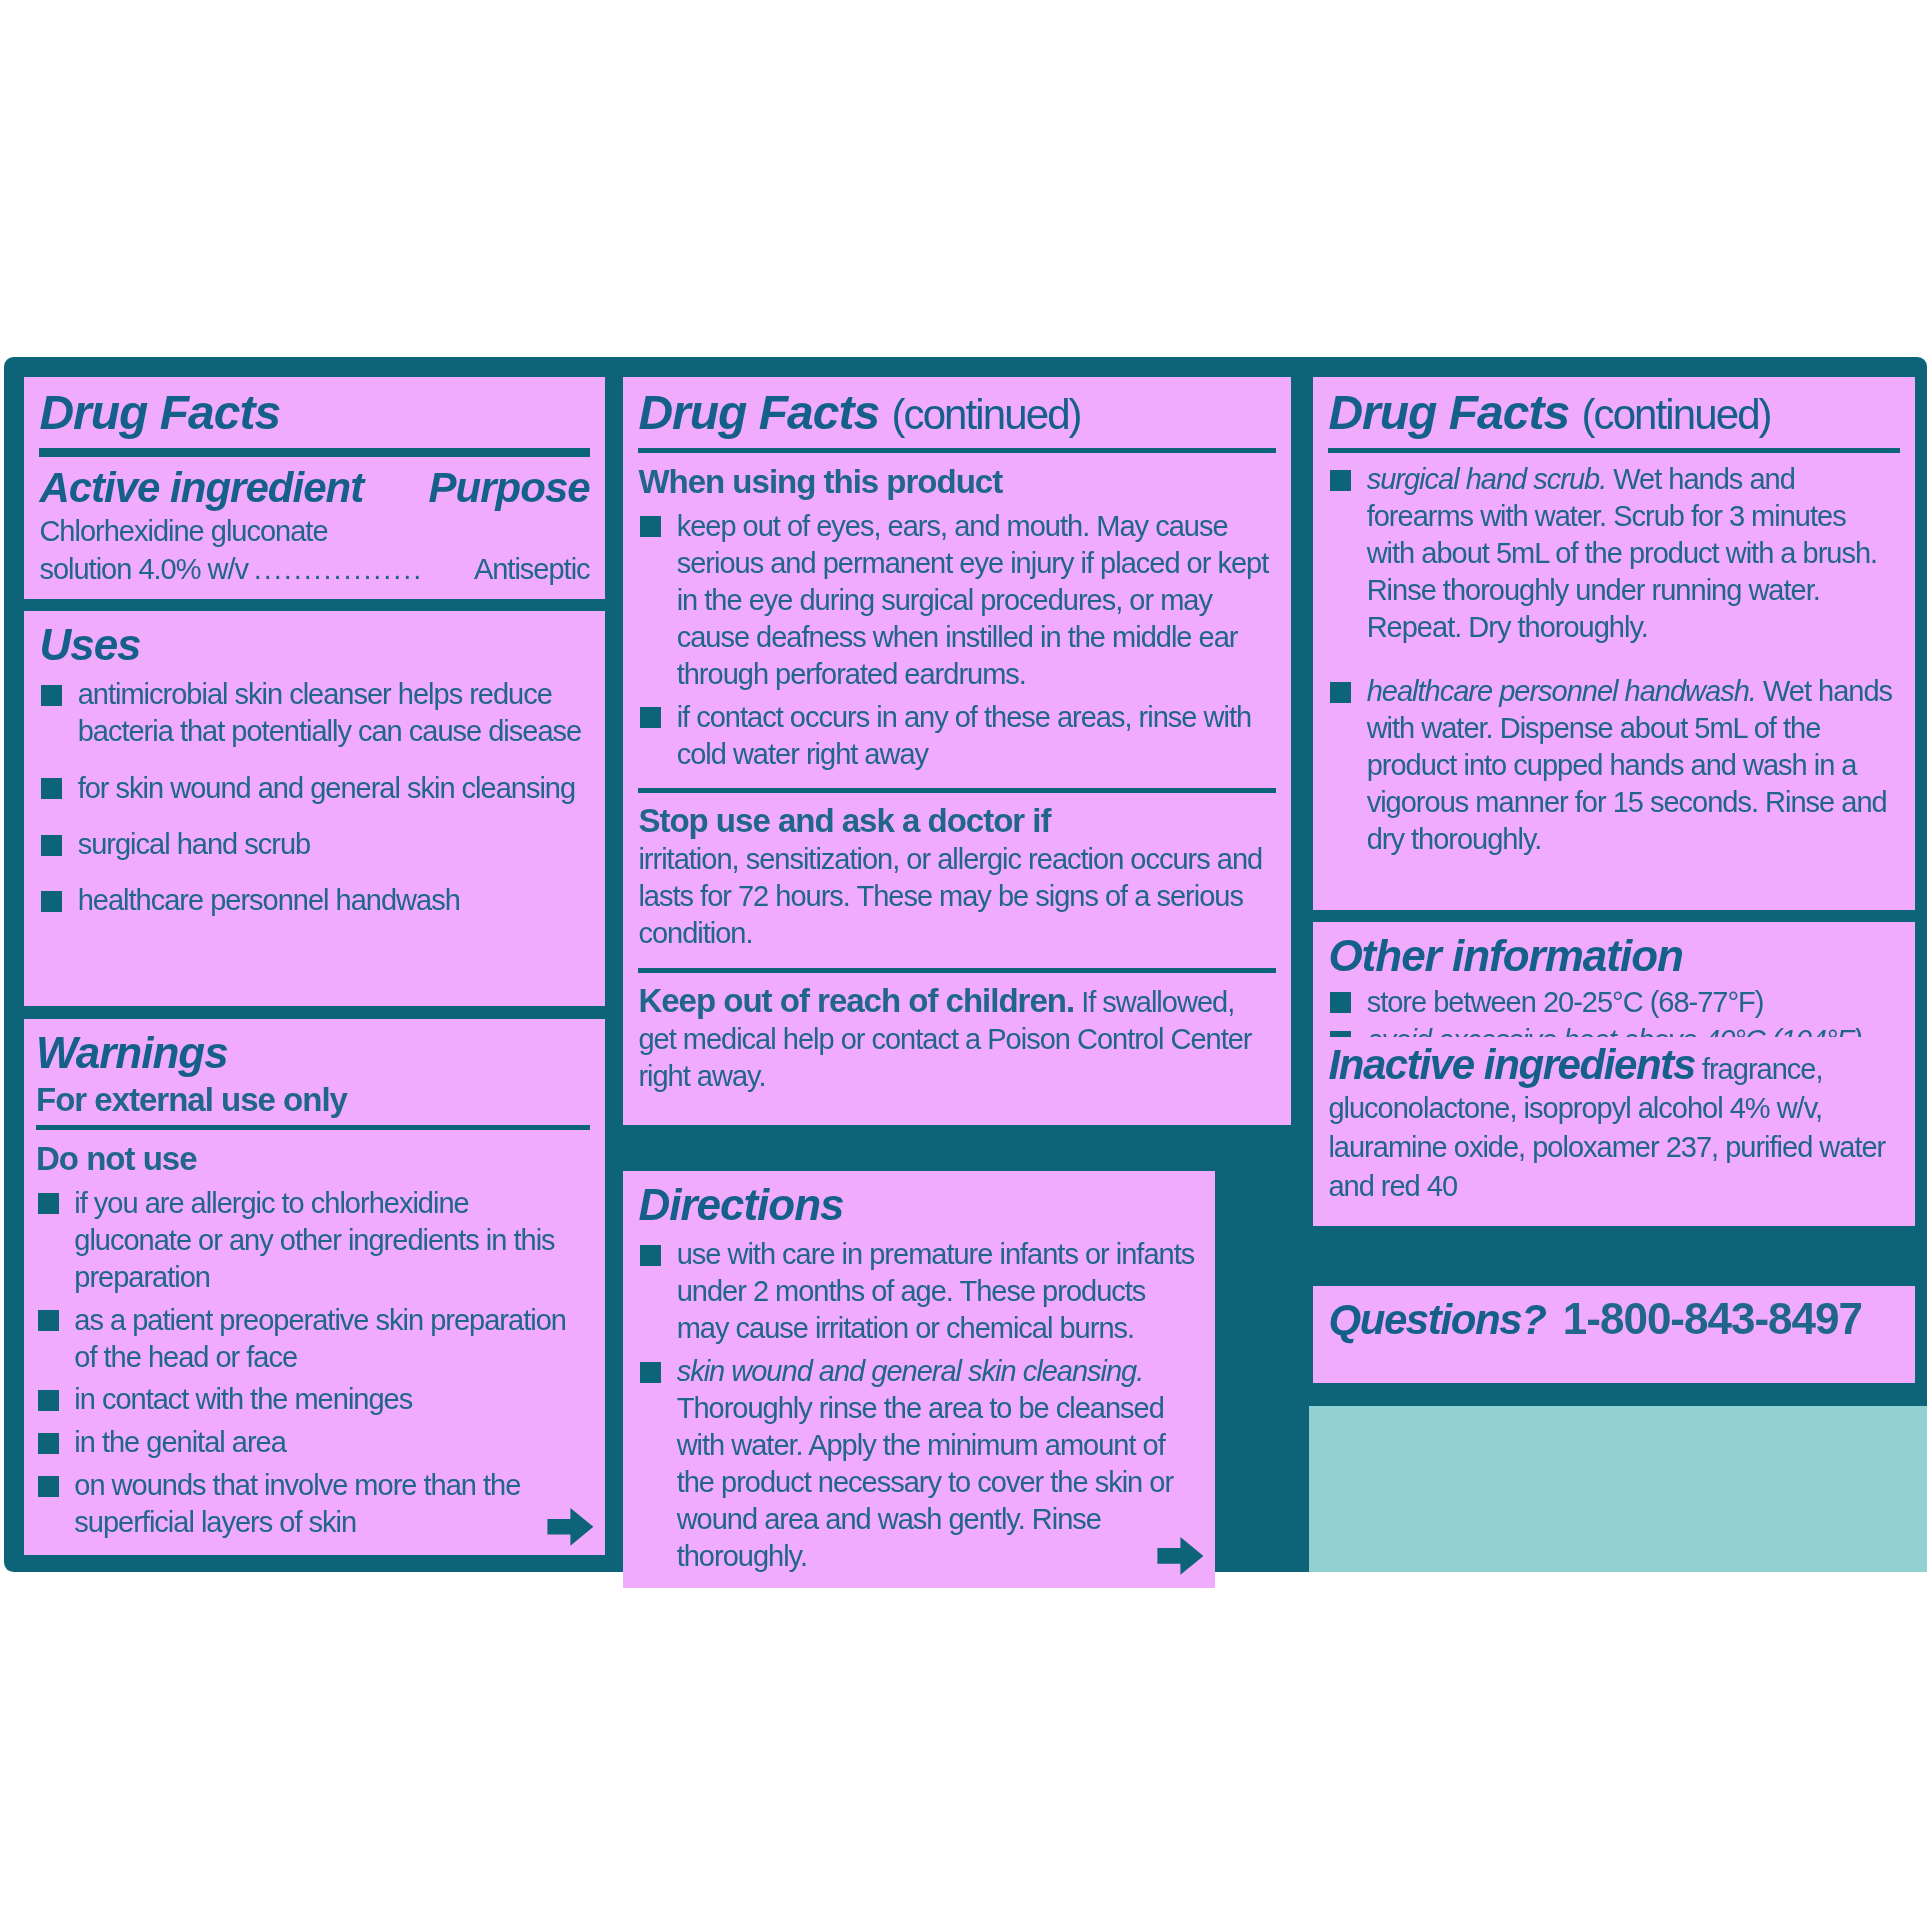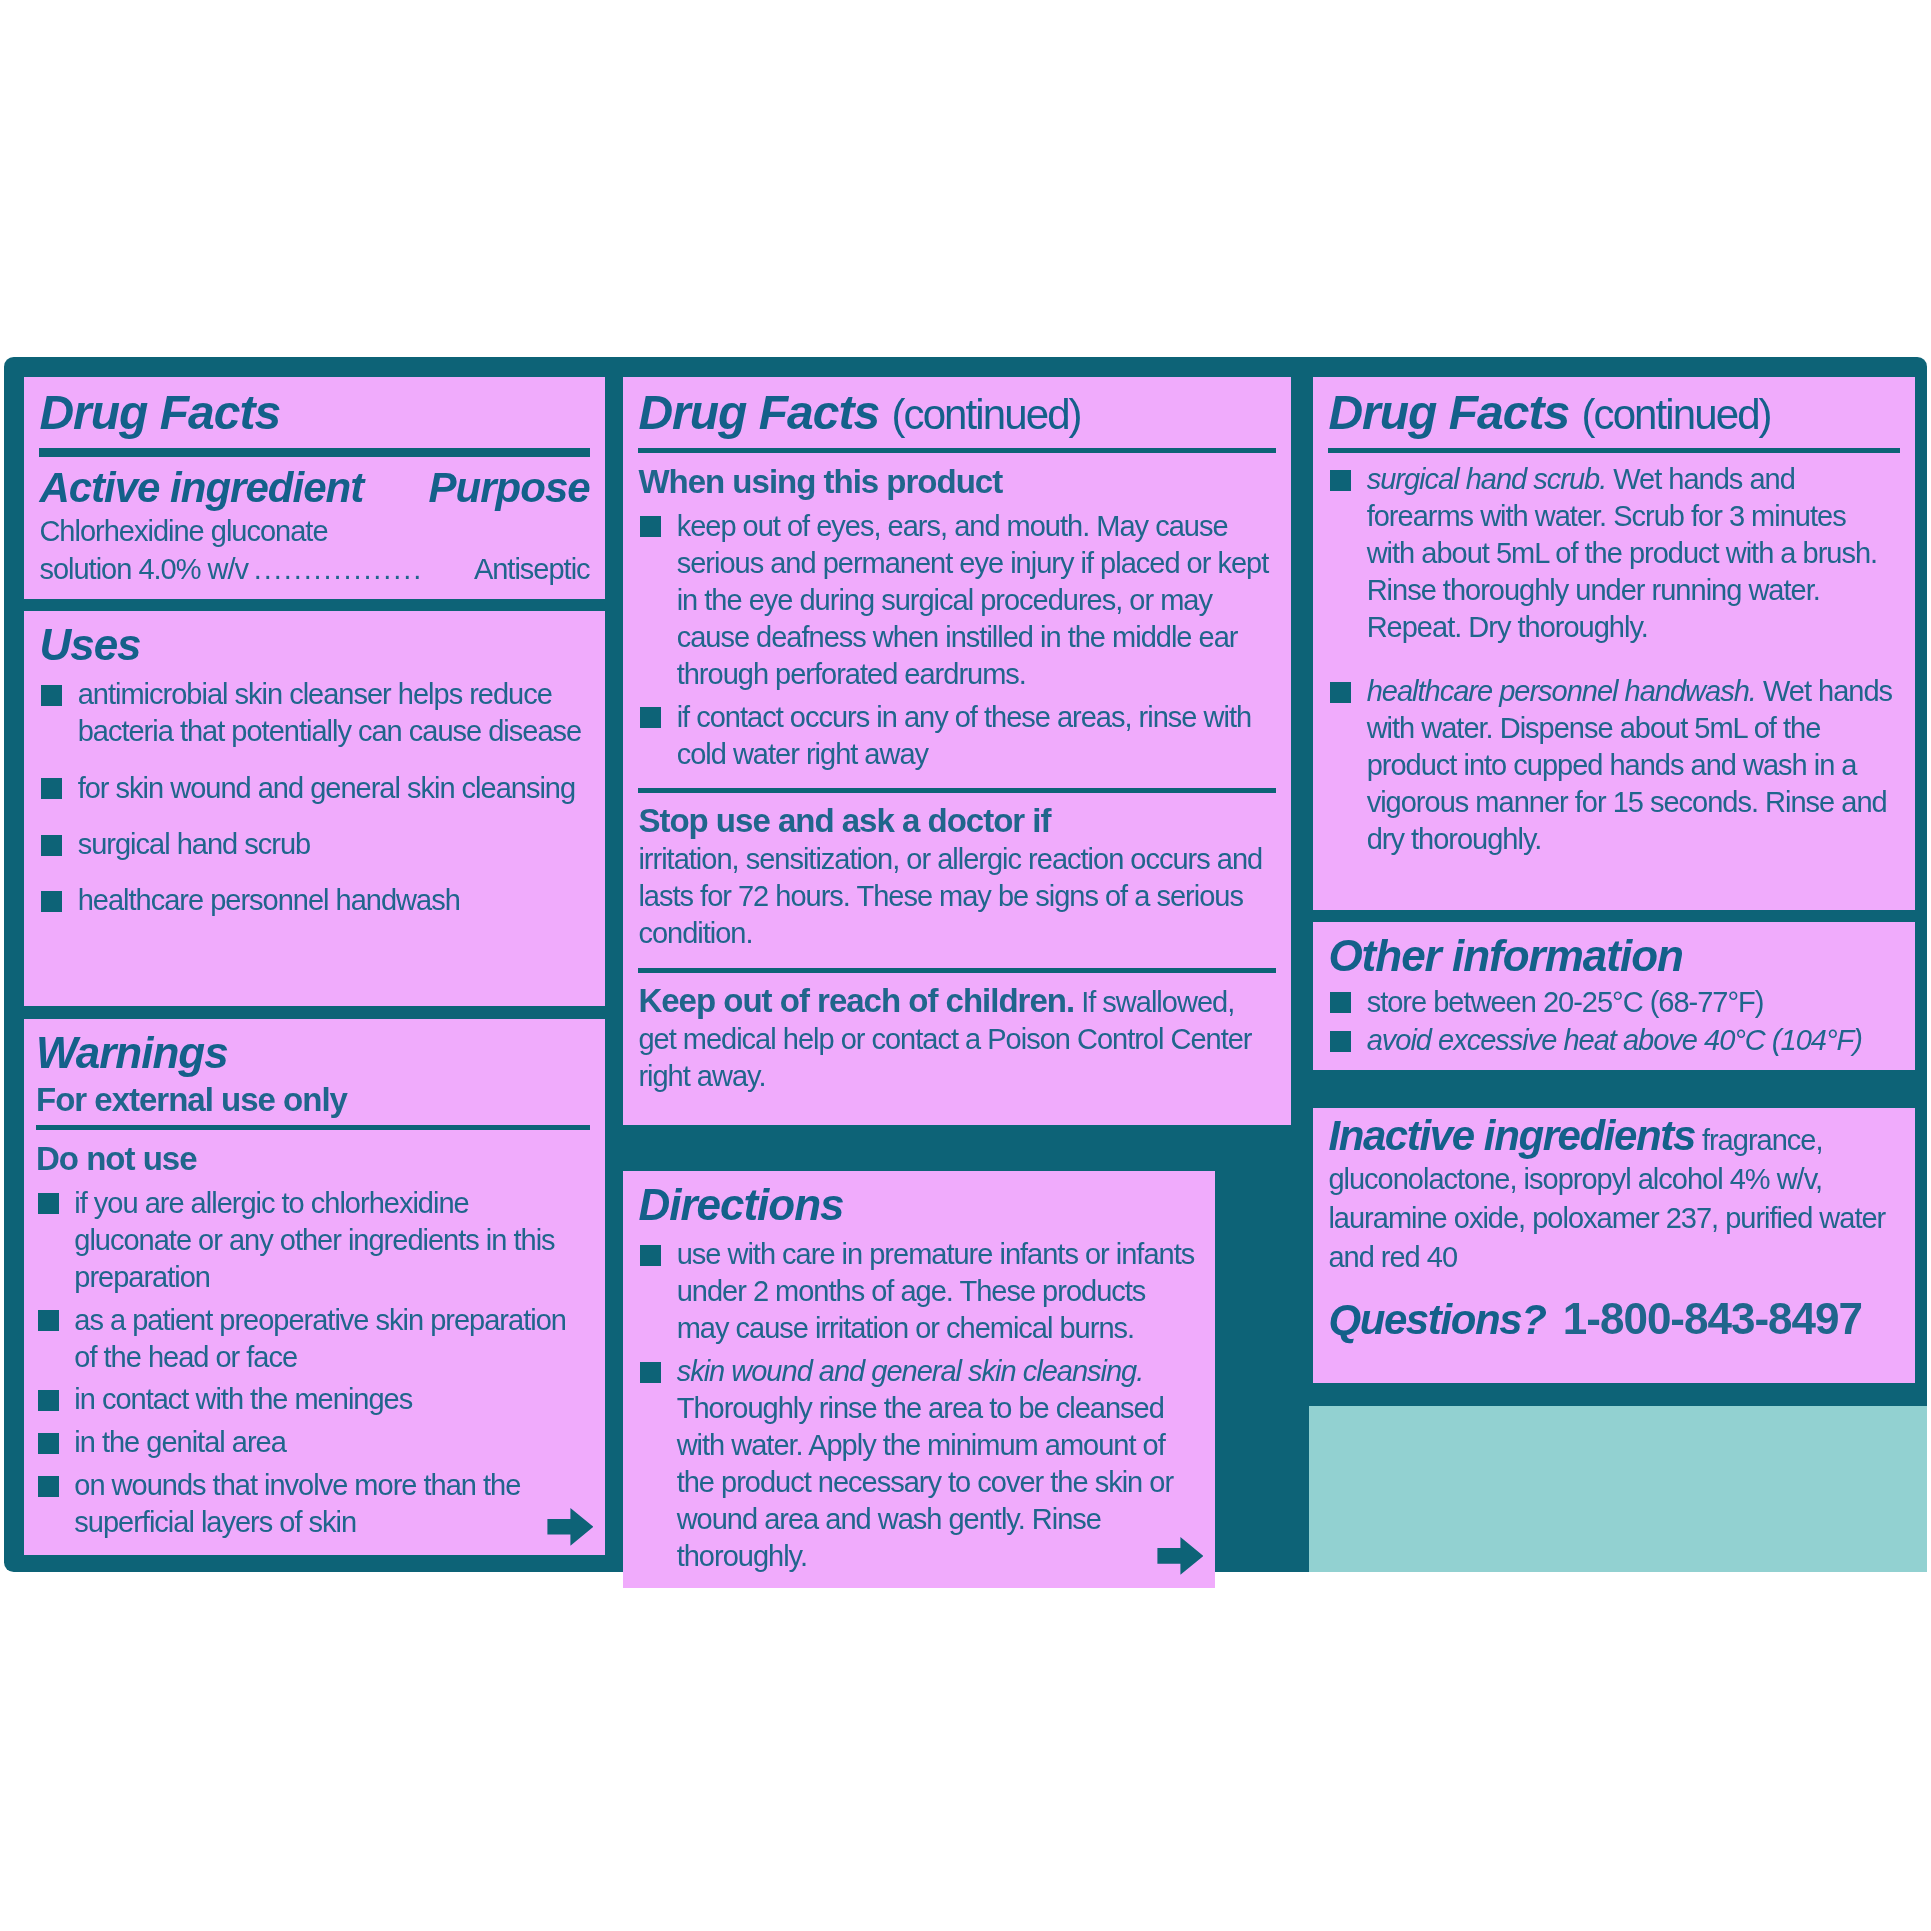"Inactive ingredients fragrance," section.box { top: 1108px -> 1037px }
